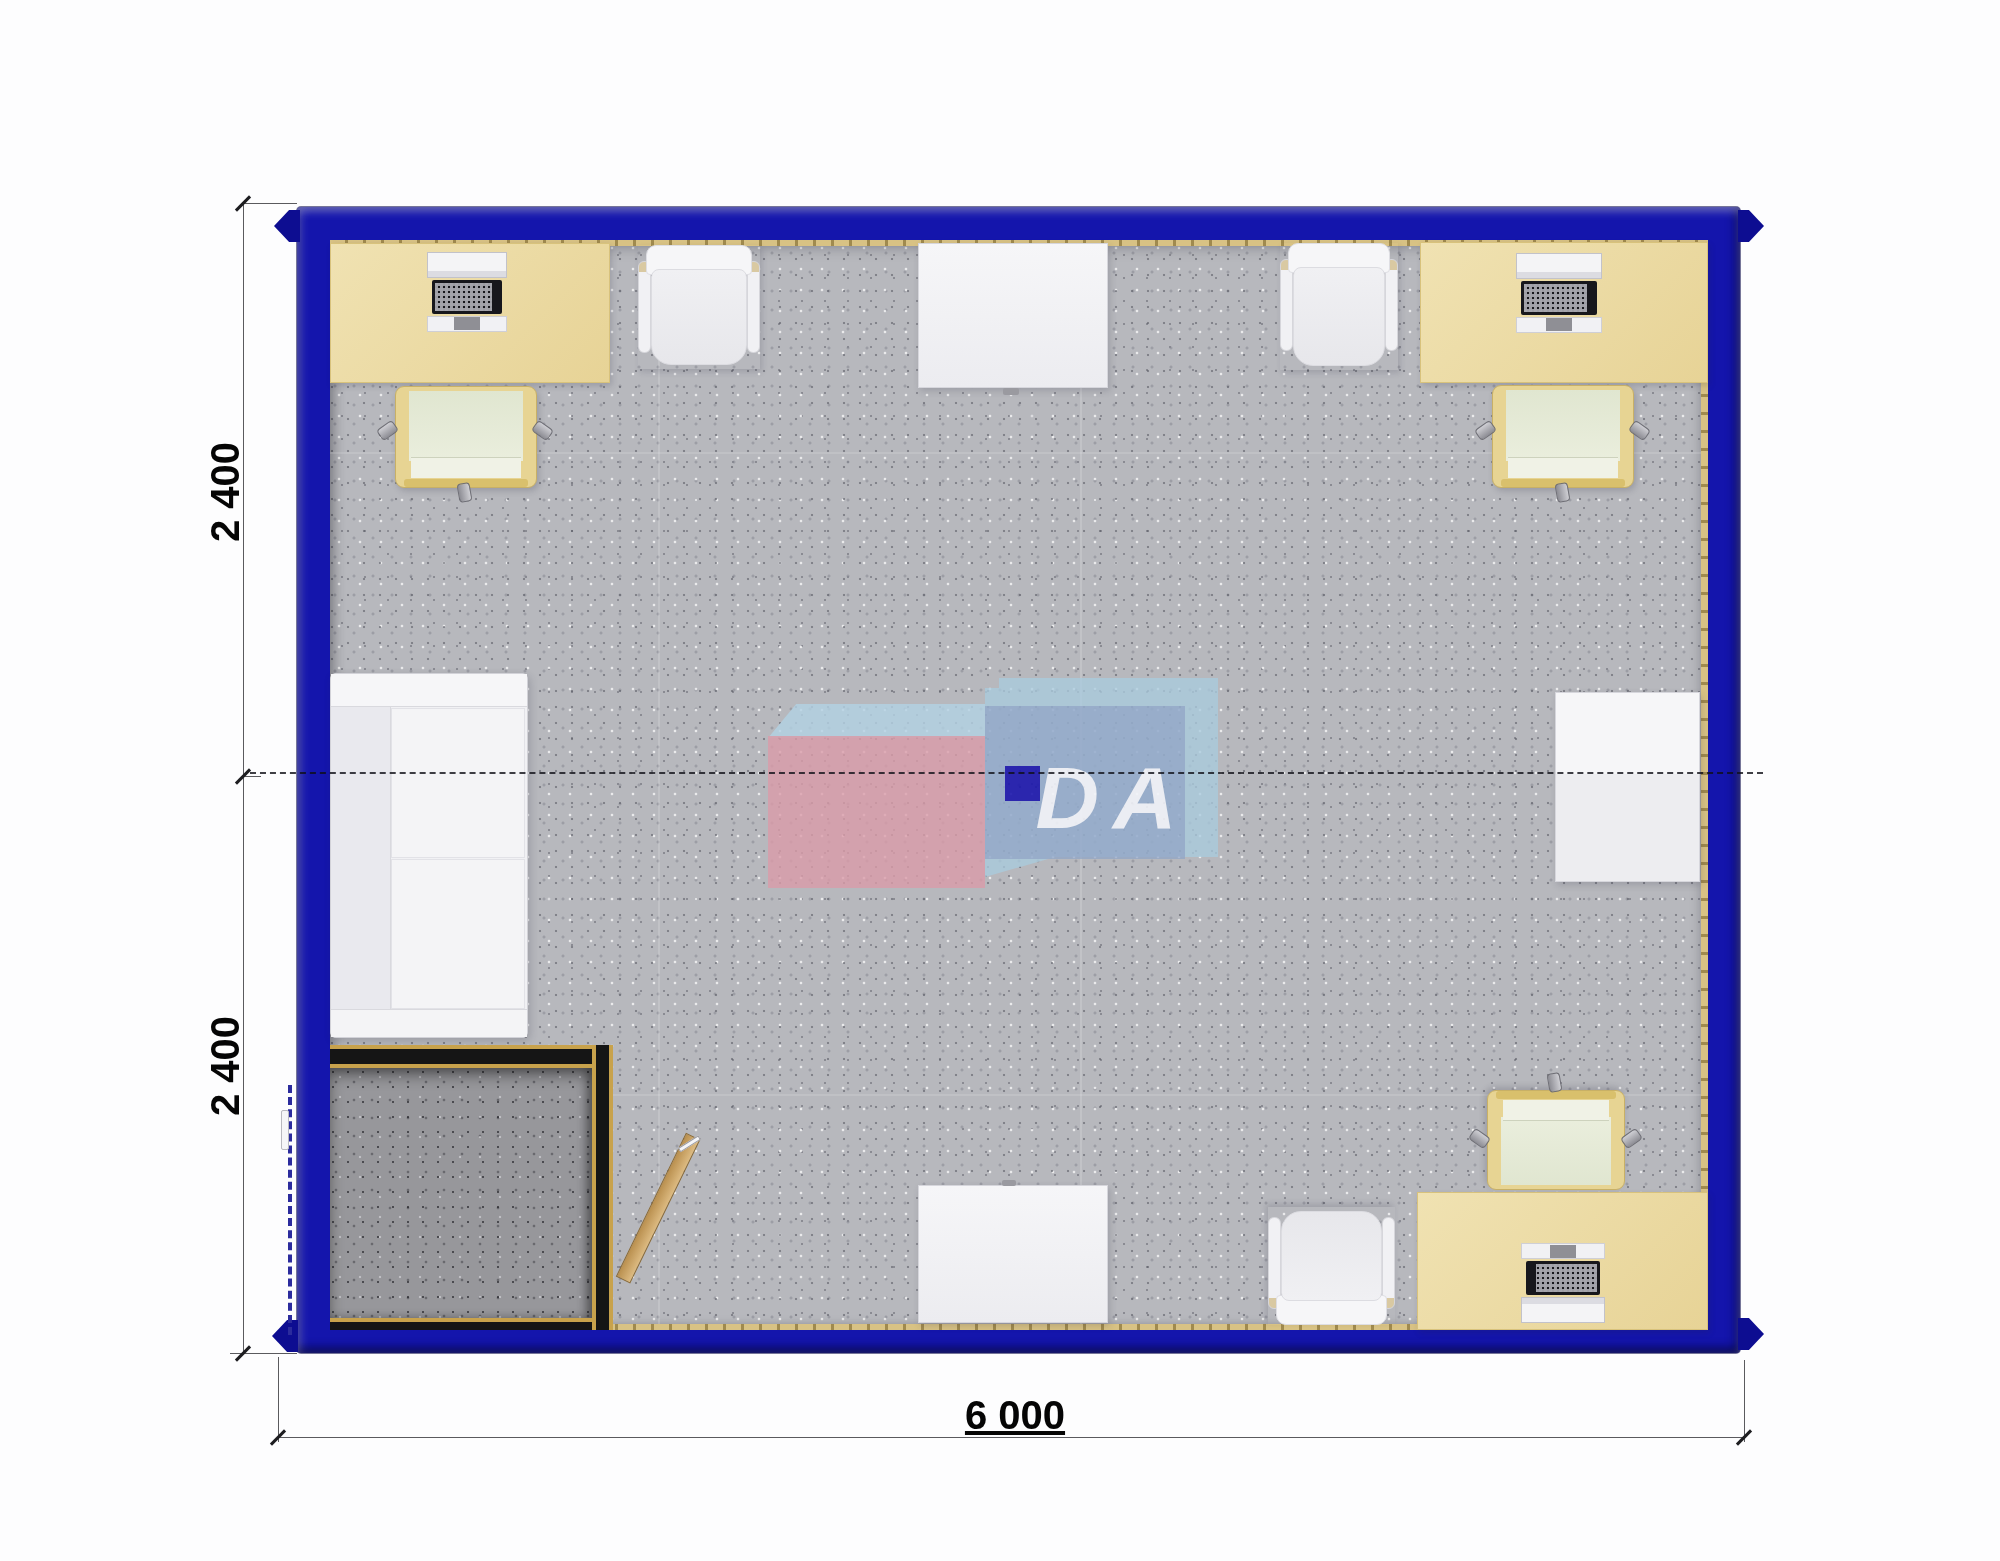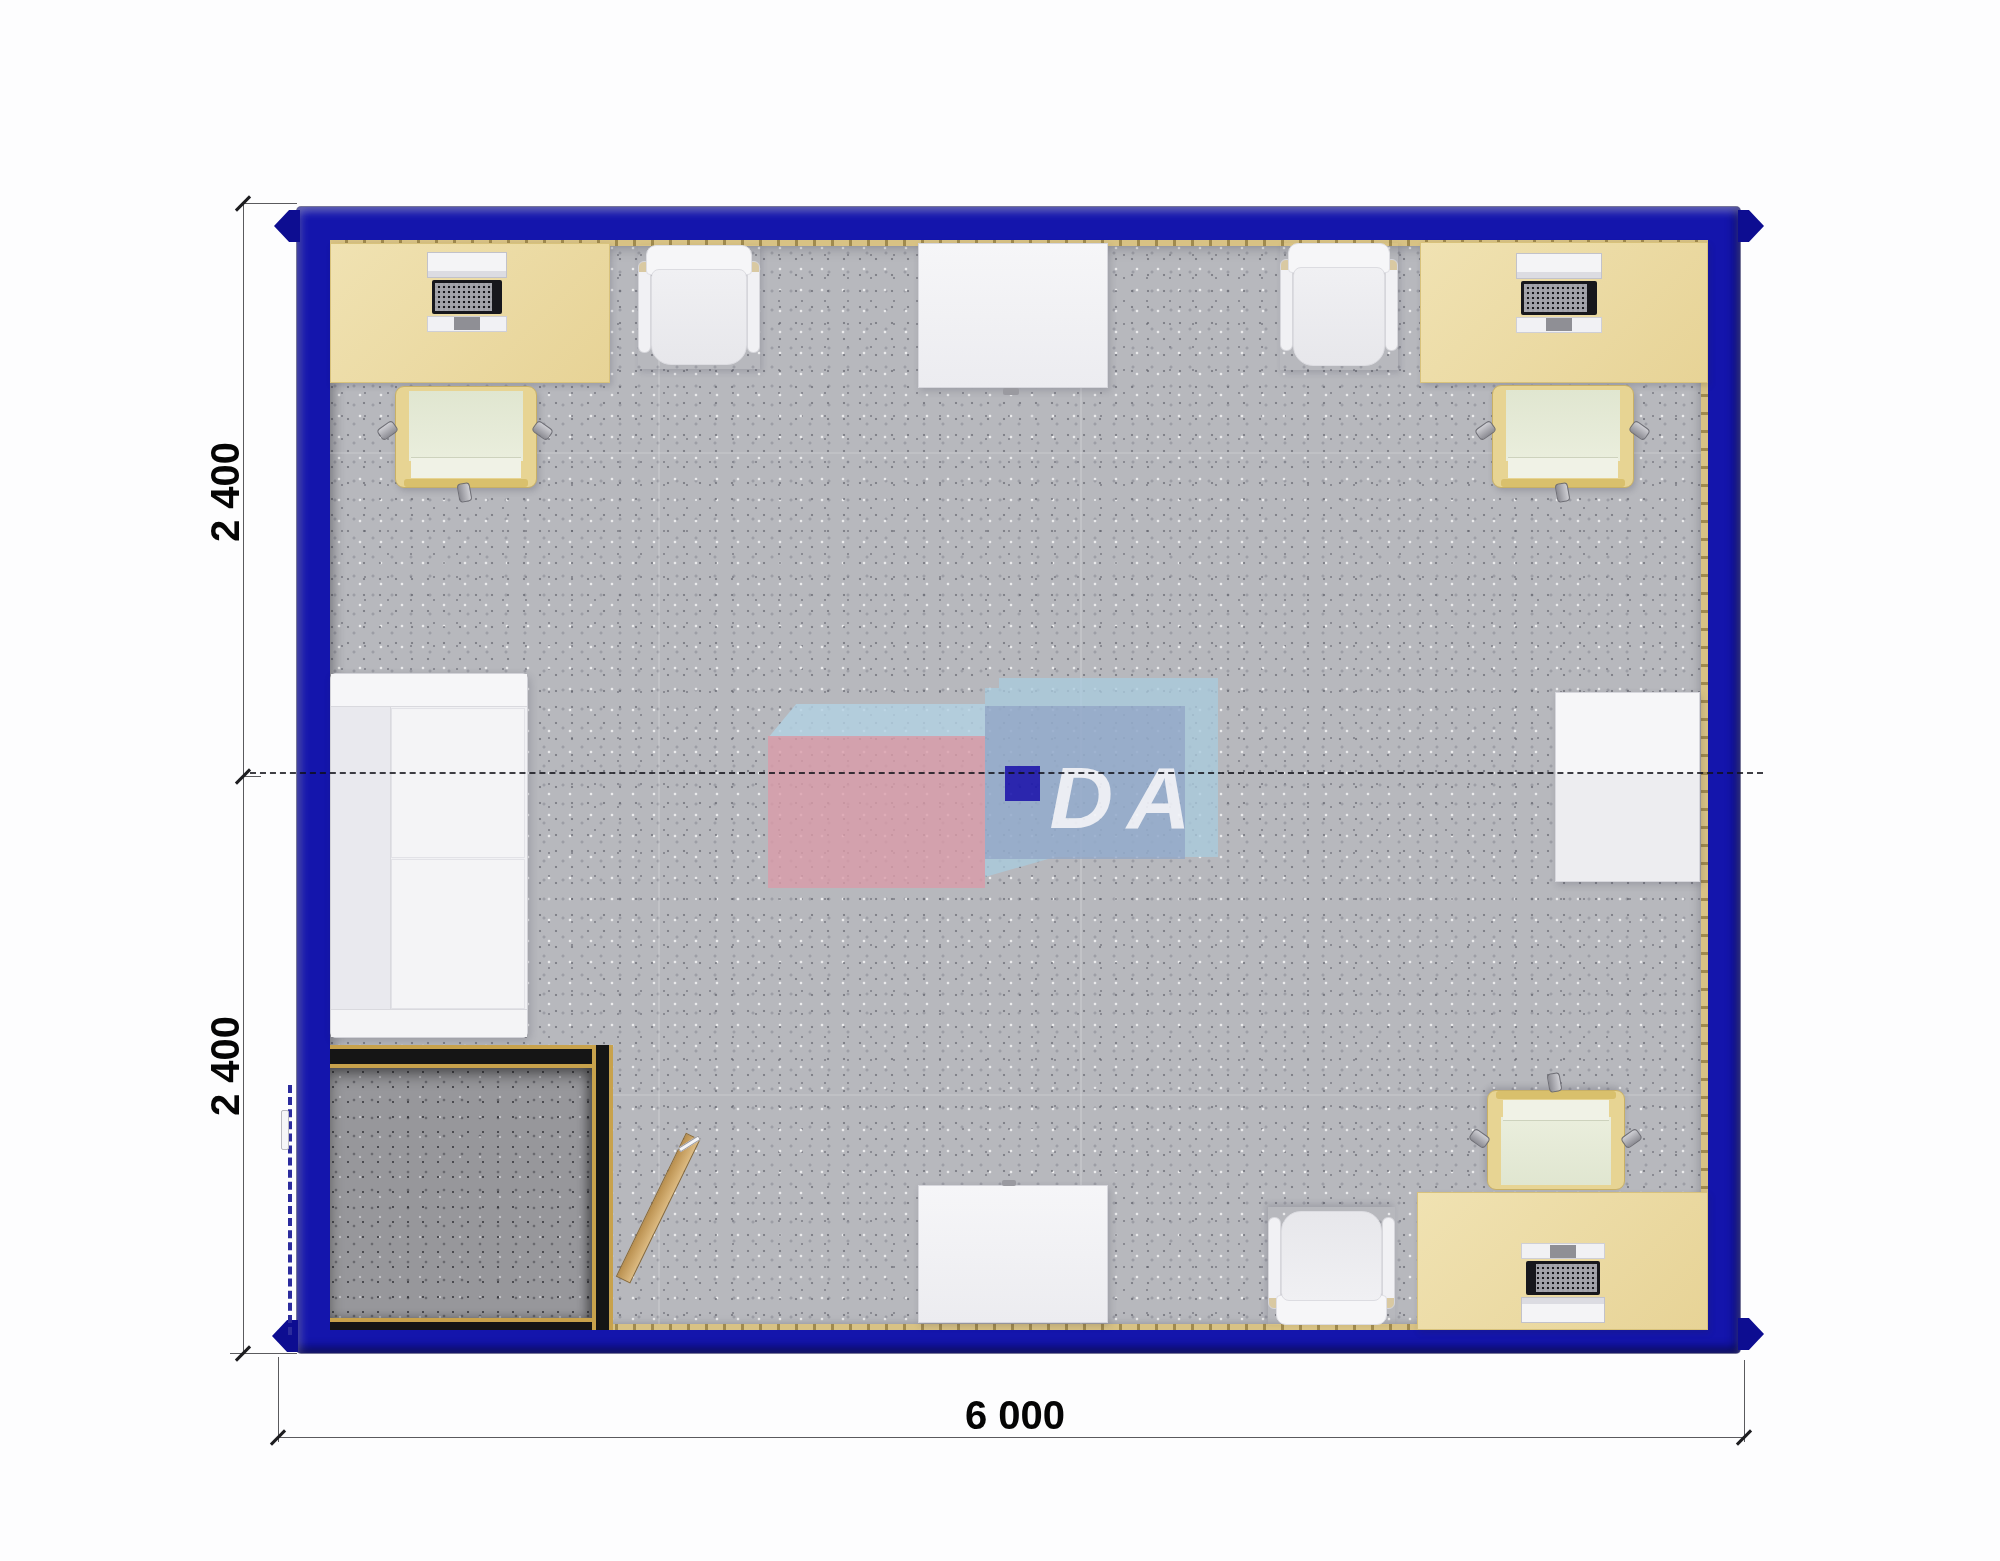"DA" div.brand { left: 269px -> 255px }
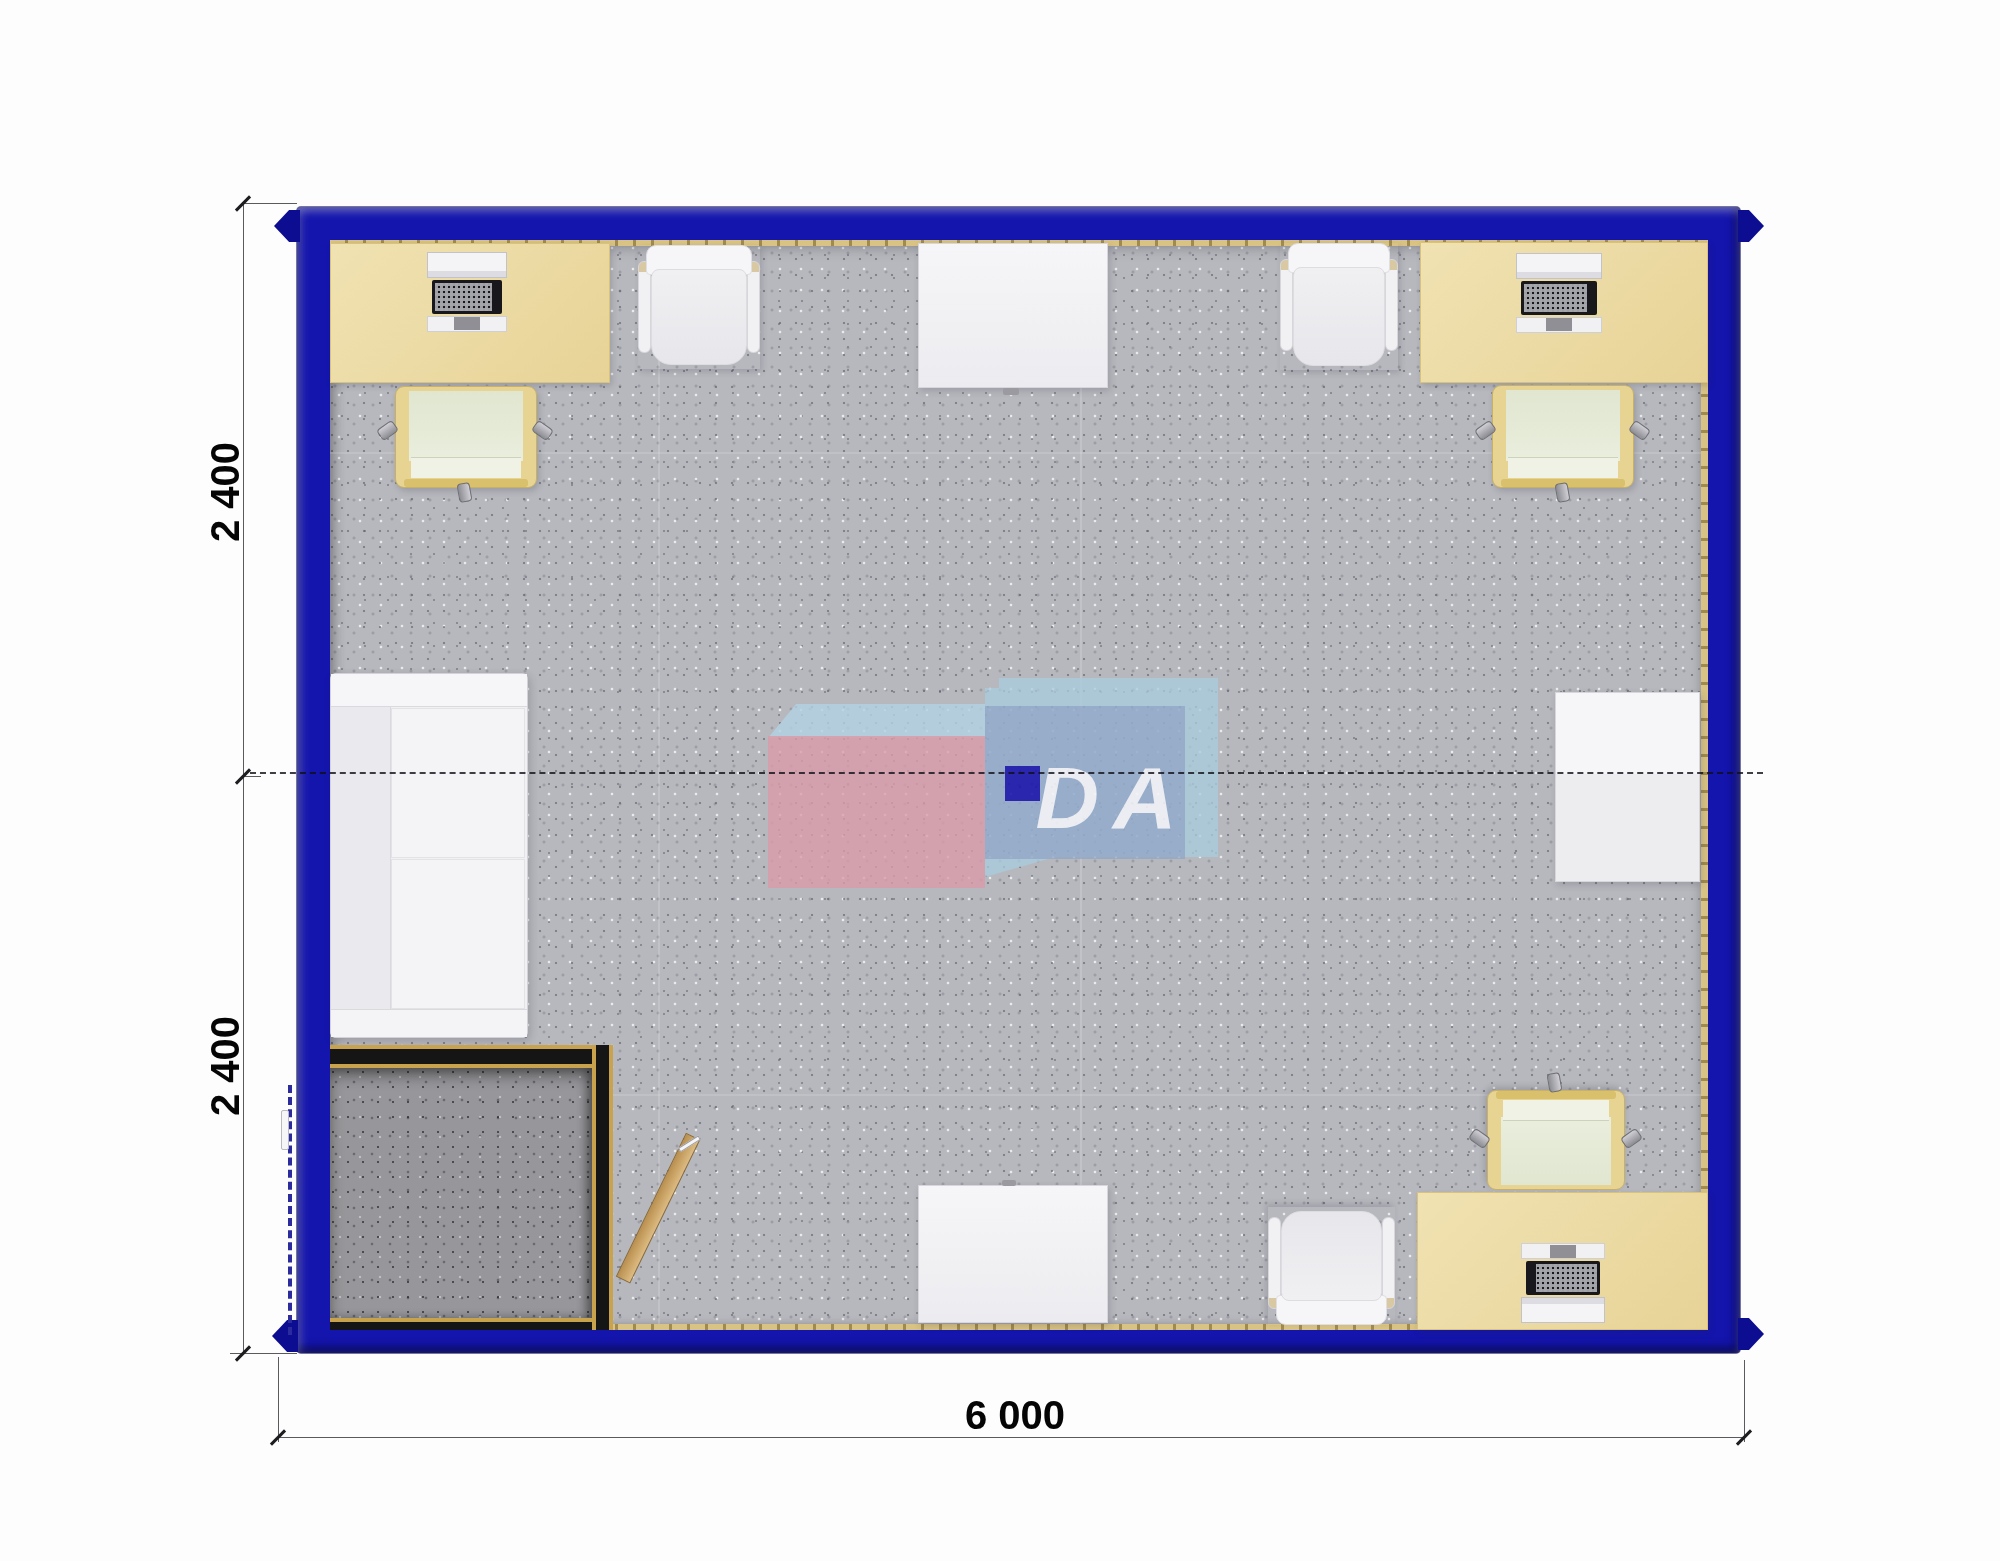"6 000" div.dim-label { text-decoration: none -> underline }
